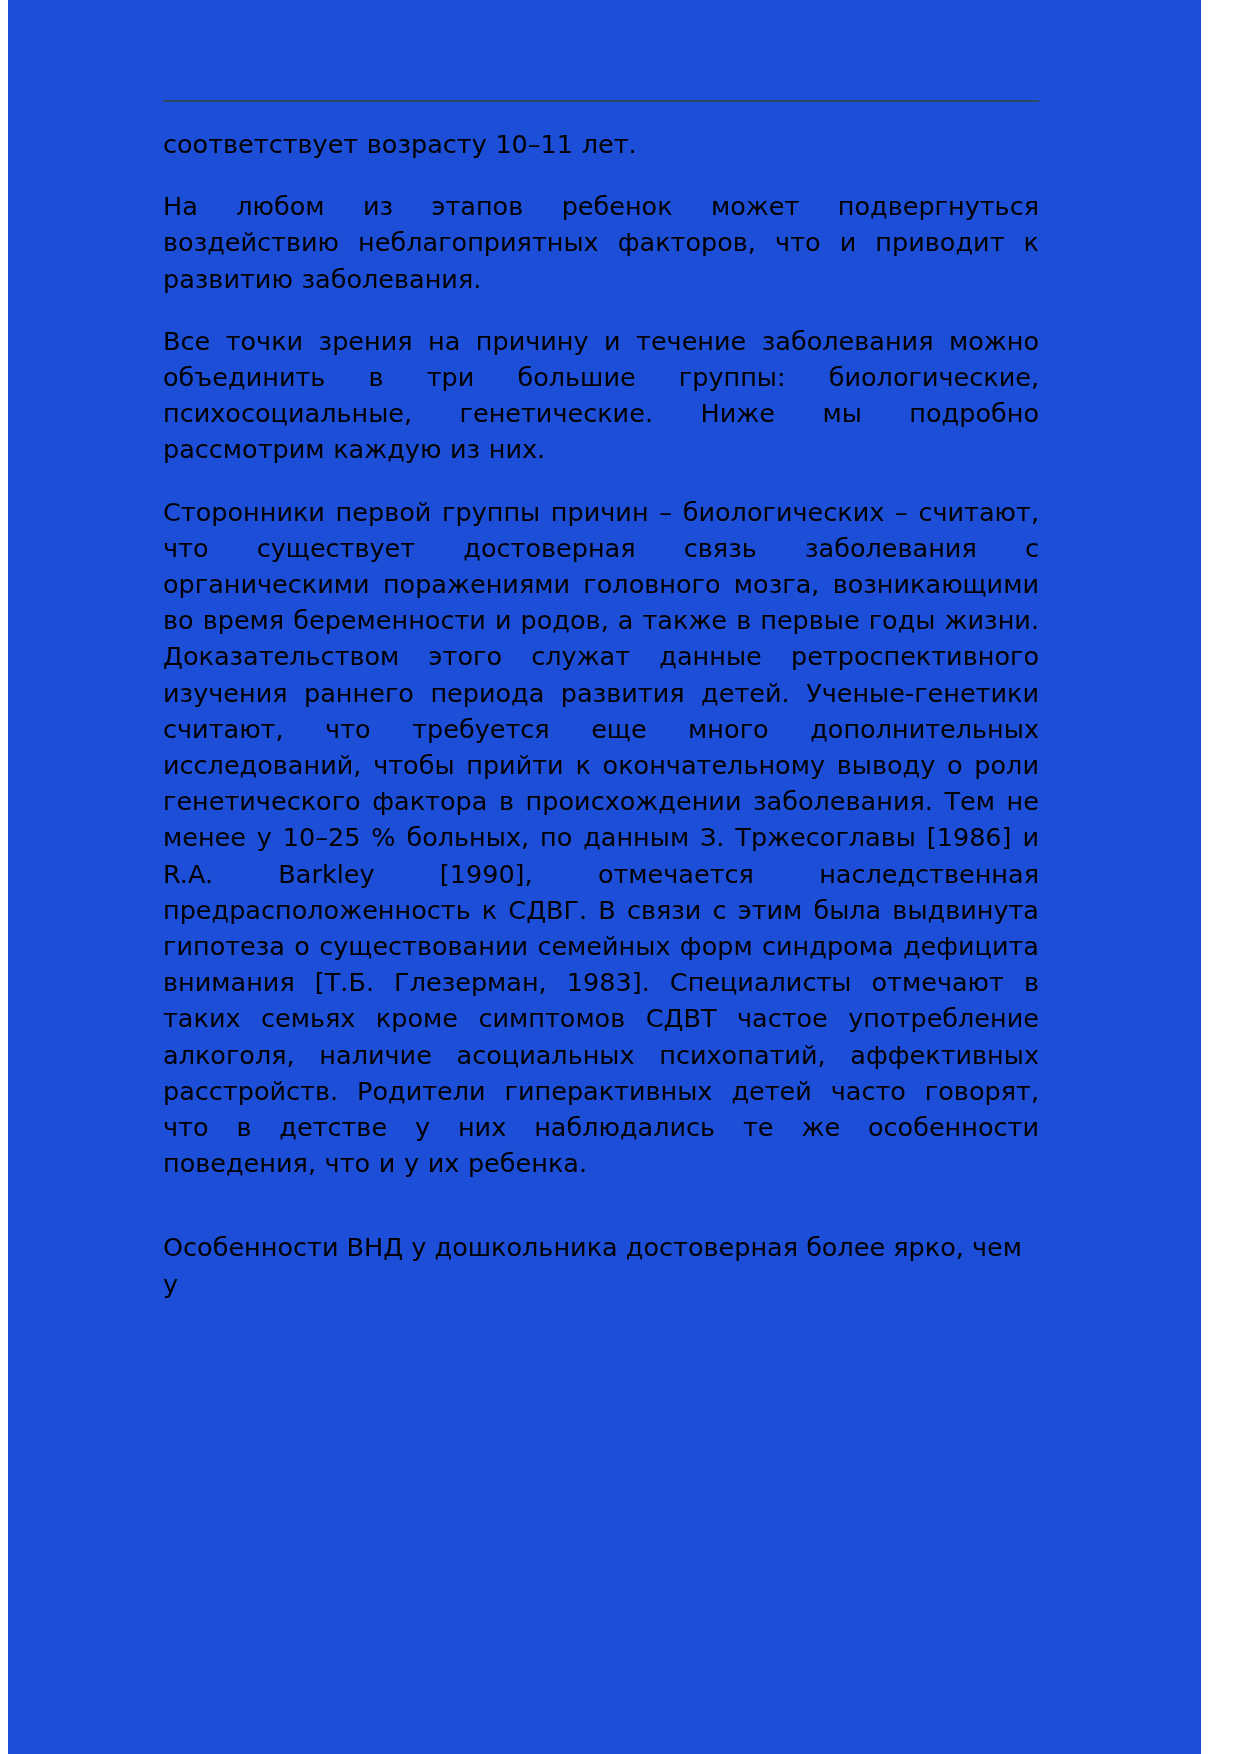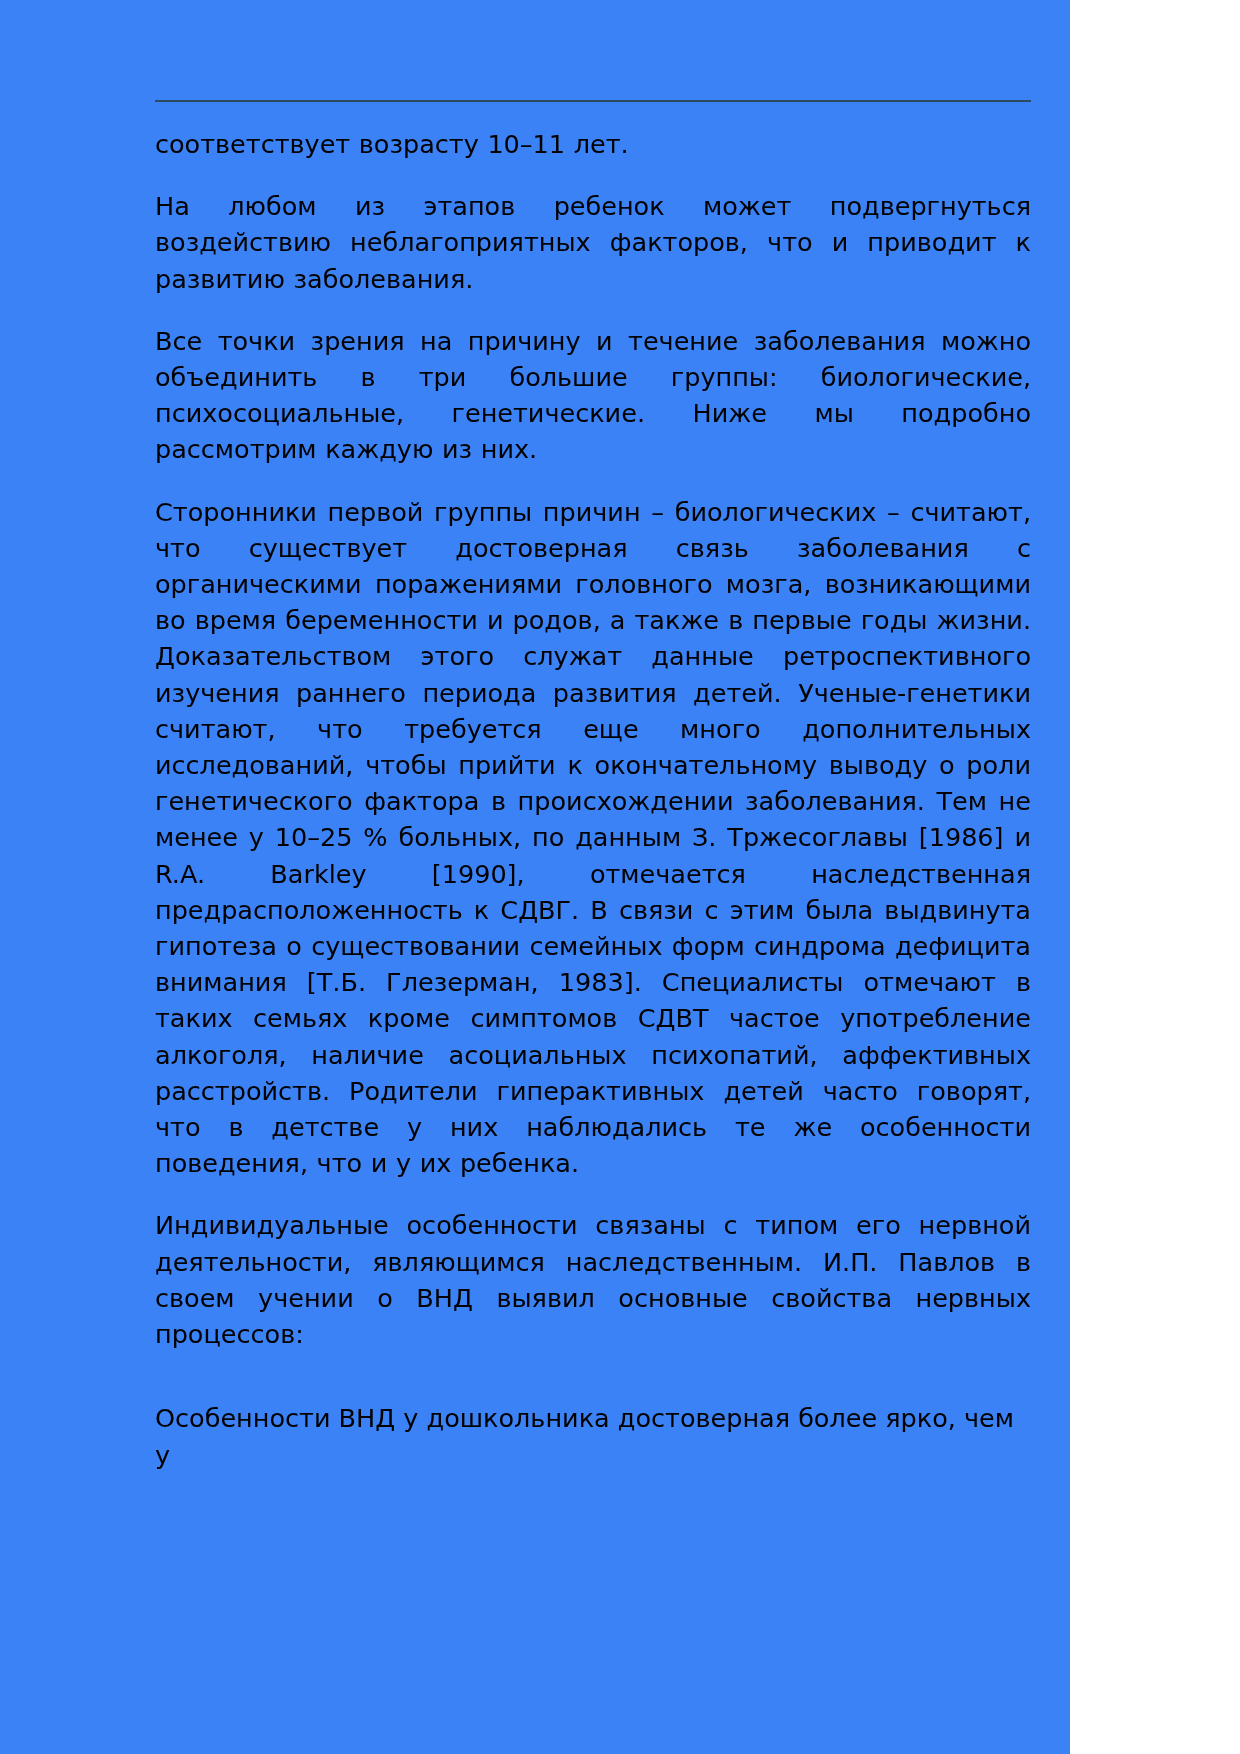"соответствует возрасту 10–11 лет." .page { background: #3b82f6 -> #1d4ed8; left: 0 -> 8px; width: 1070px -> 1193px }
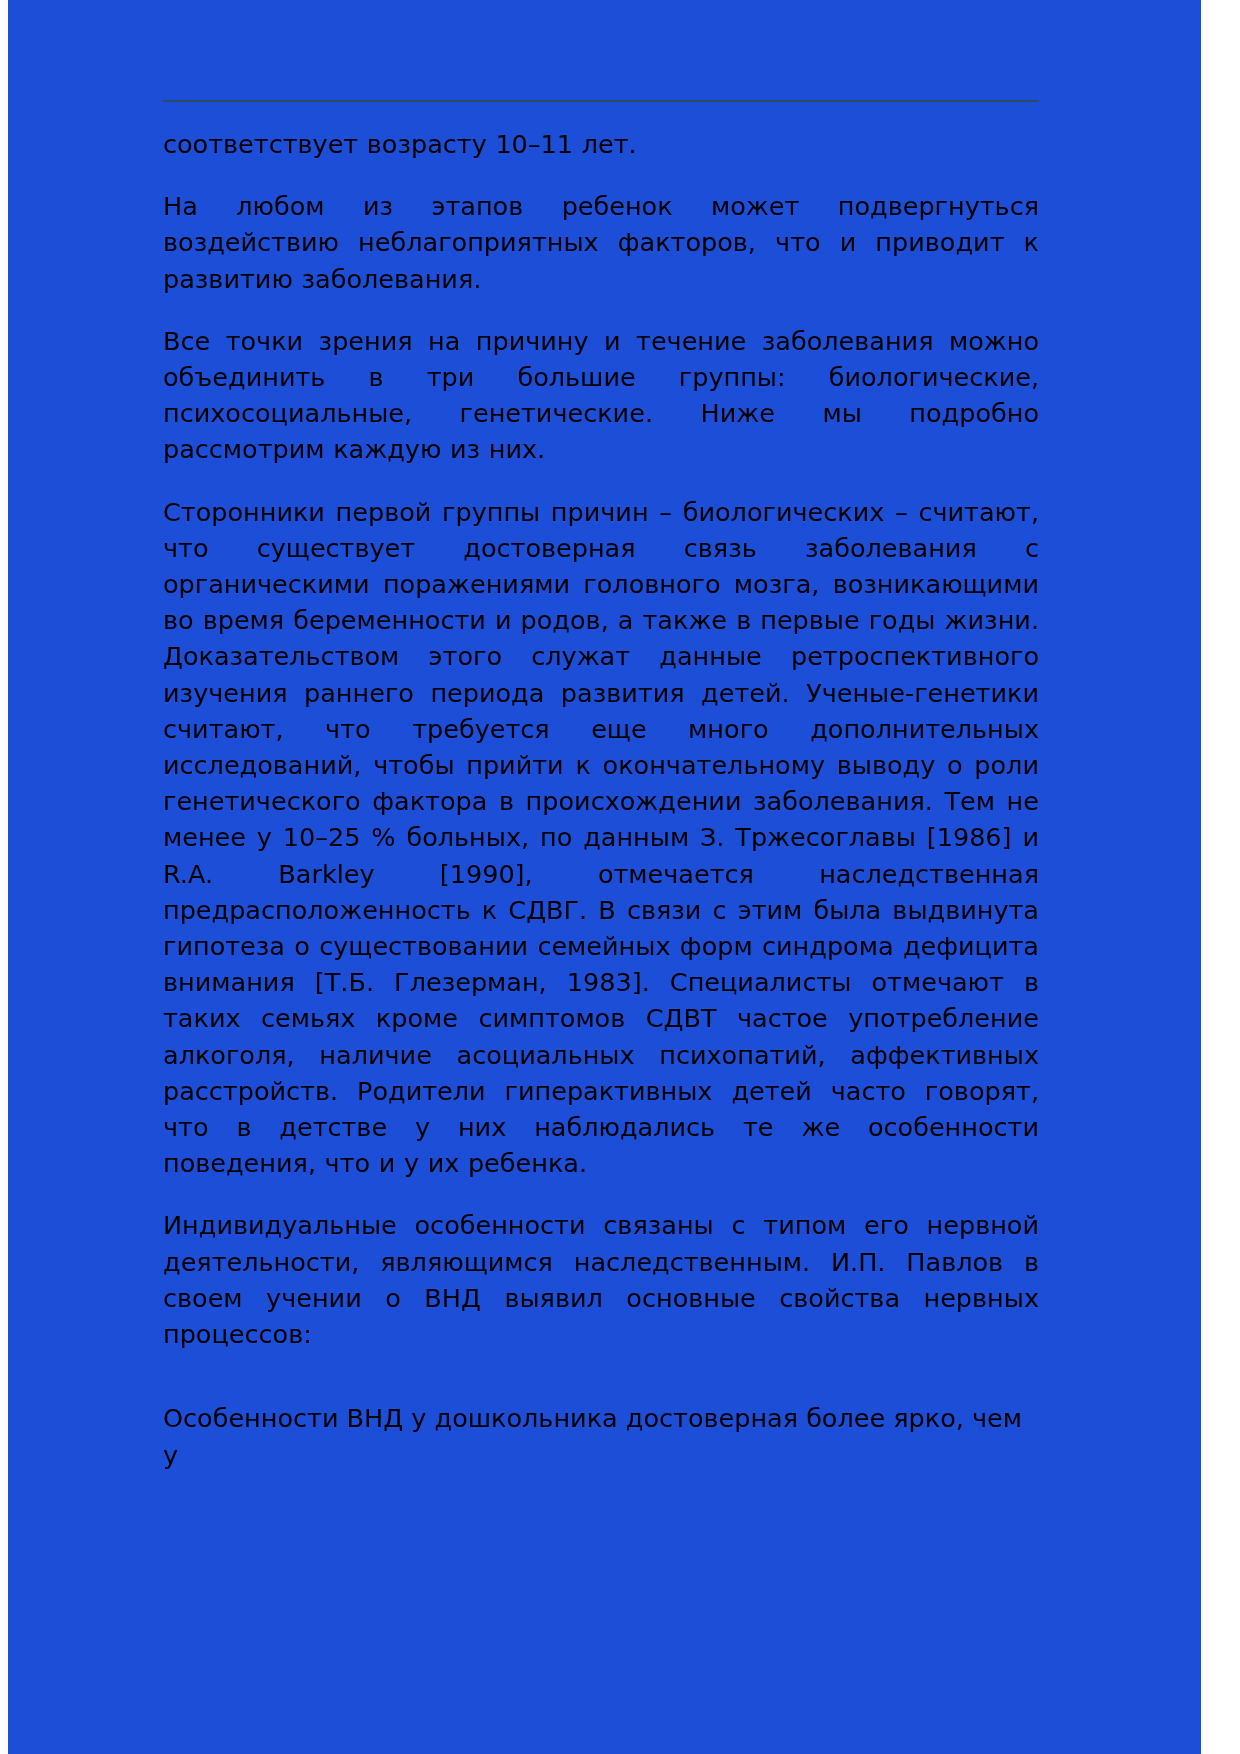"Индивидуальные особенности связаны с" p.para { html: <p>Индивидуальные особенности связаны с типом его нервной деятельности, являющимся наследственным. И.П. Павлов в своем учении о ВНД выявил основные свойства нервных процессов:</p> -> none }
